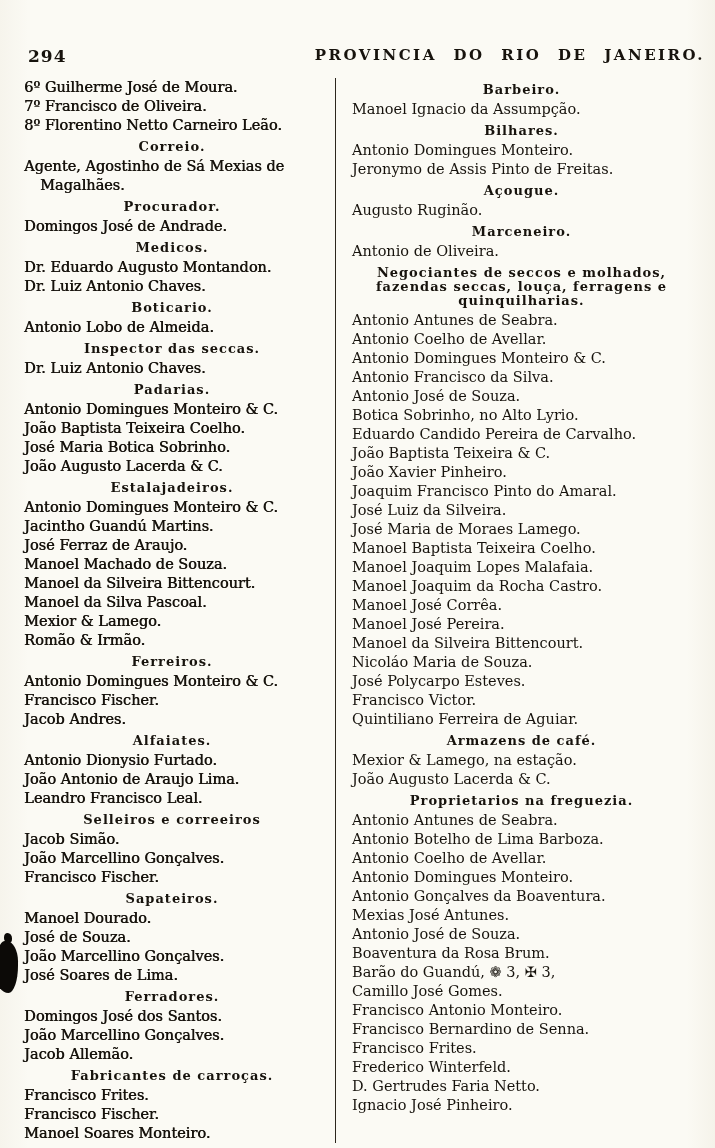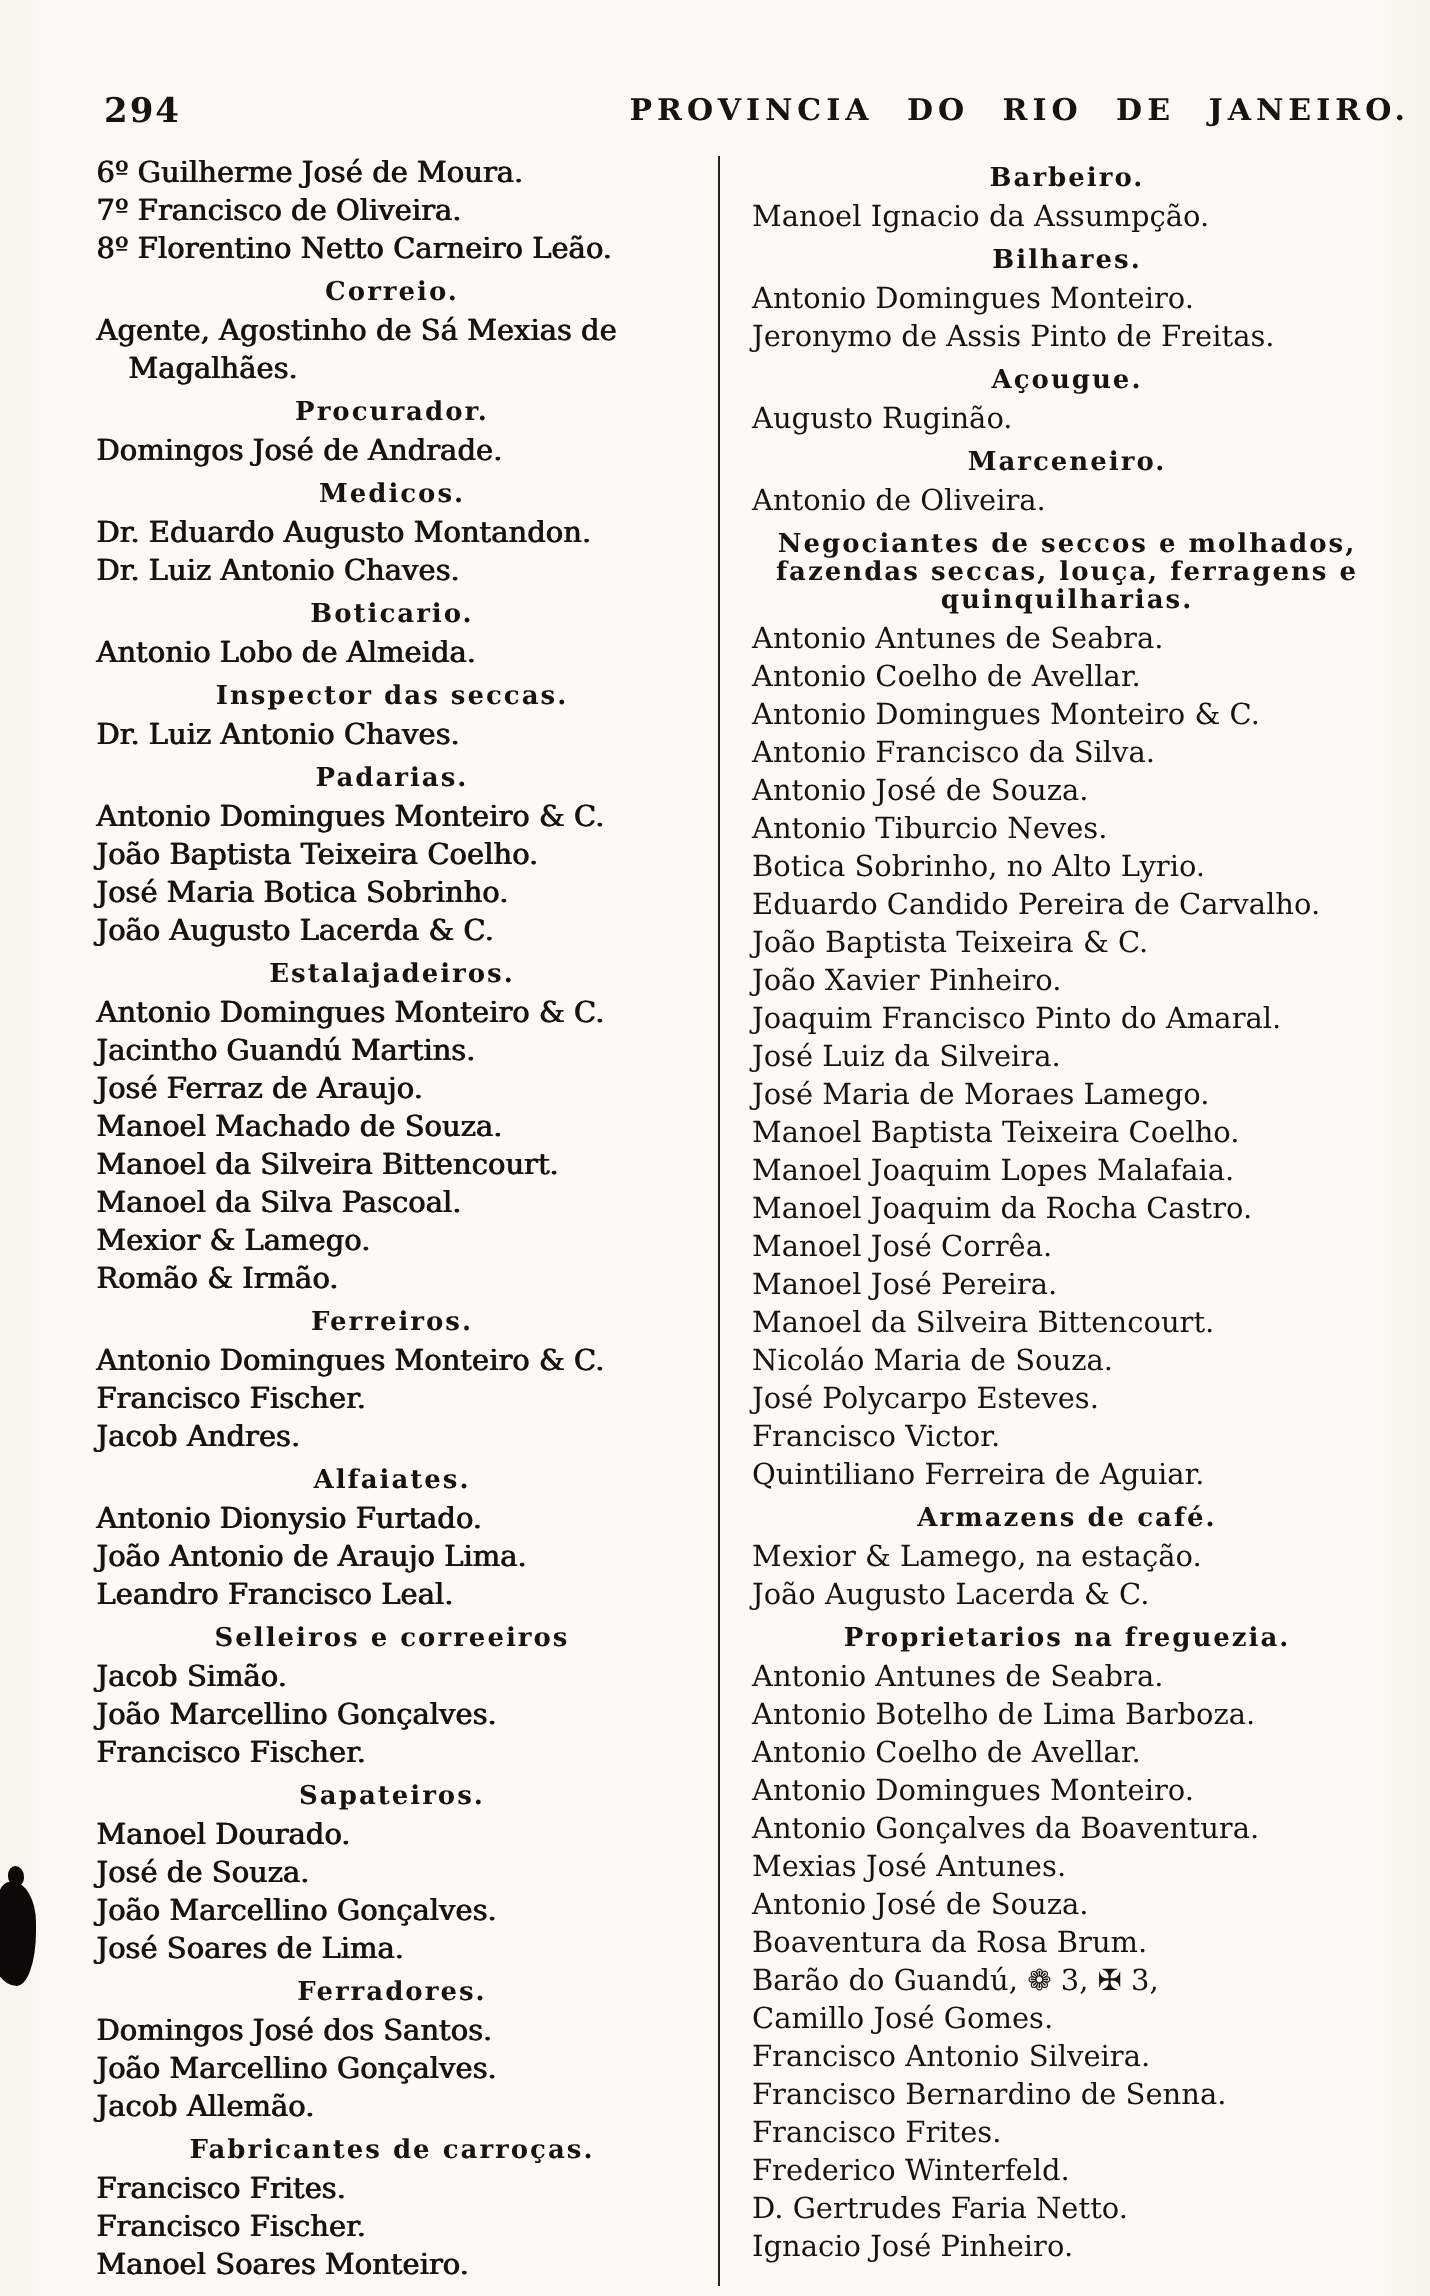"294" .page { padding: 42px 10px 0 40px -> 42px 10px 0 16px }
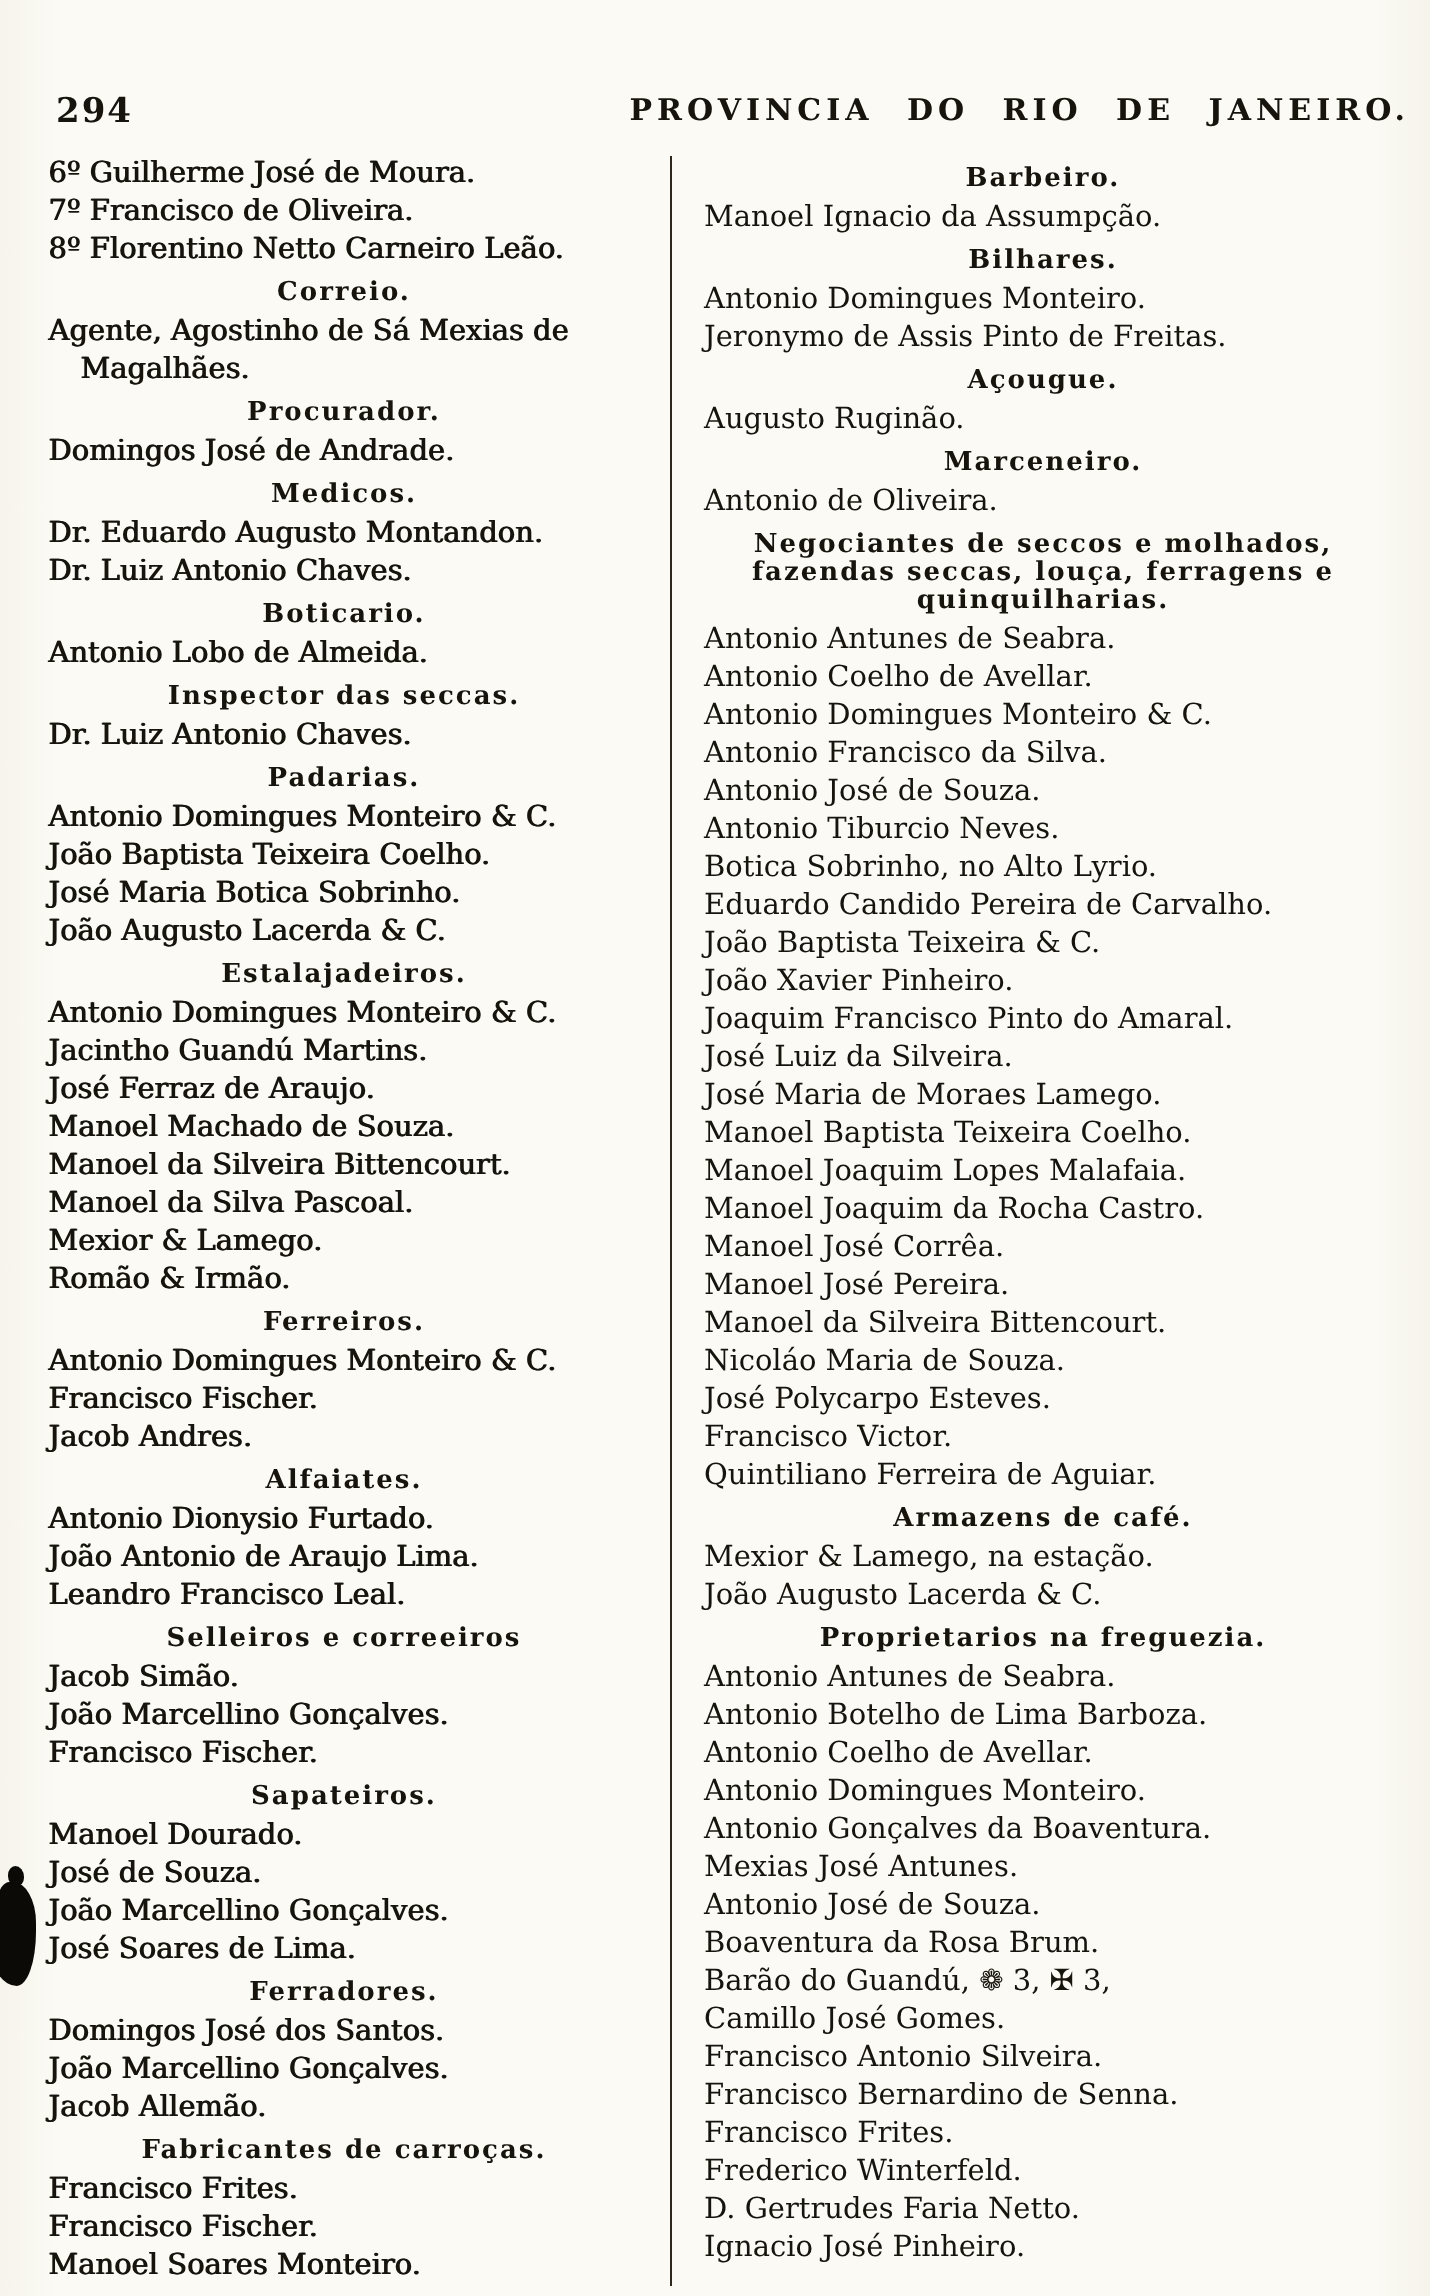"Antonio Tiburcio Neves." div.entry { html: <div>Antonio Tiburcio Neves.</div> -> none }
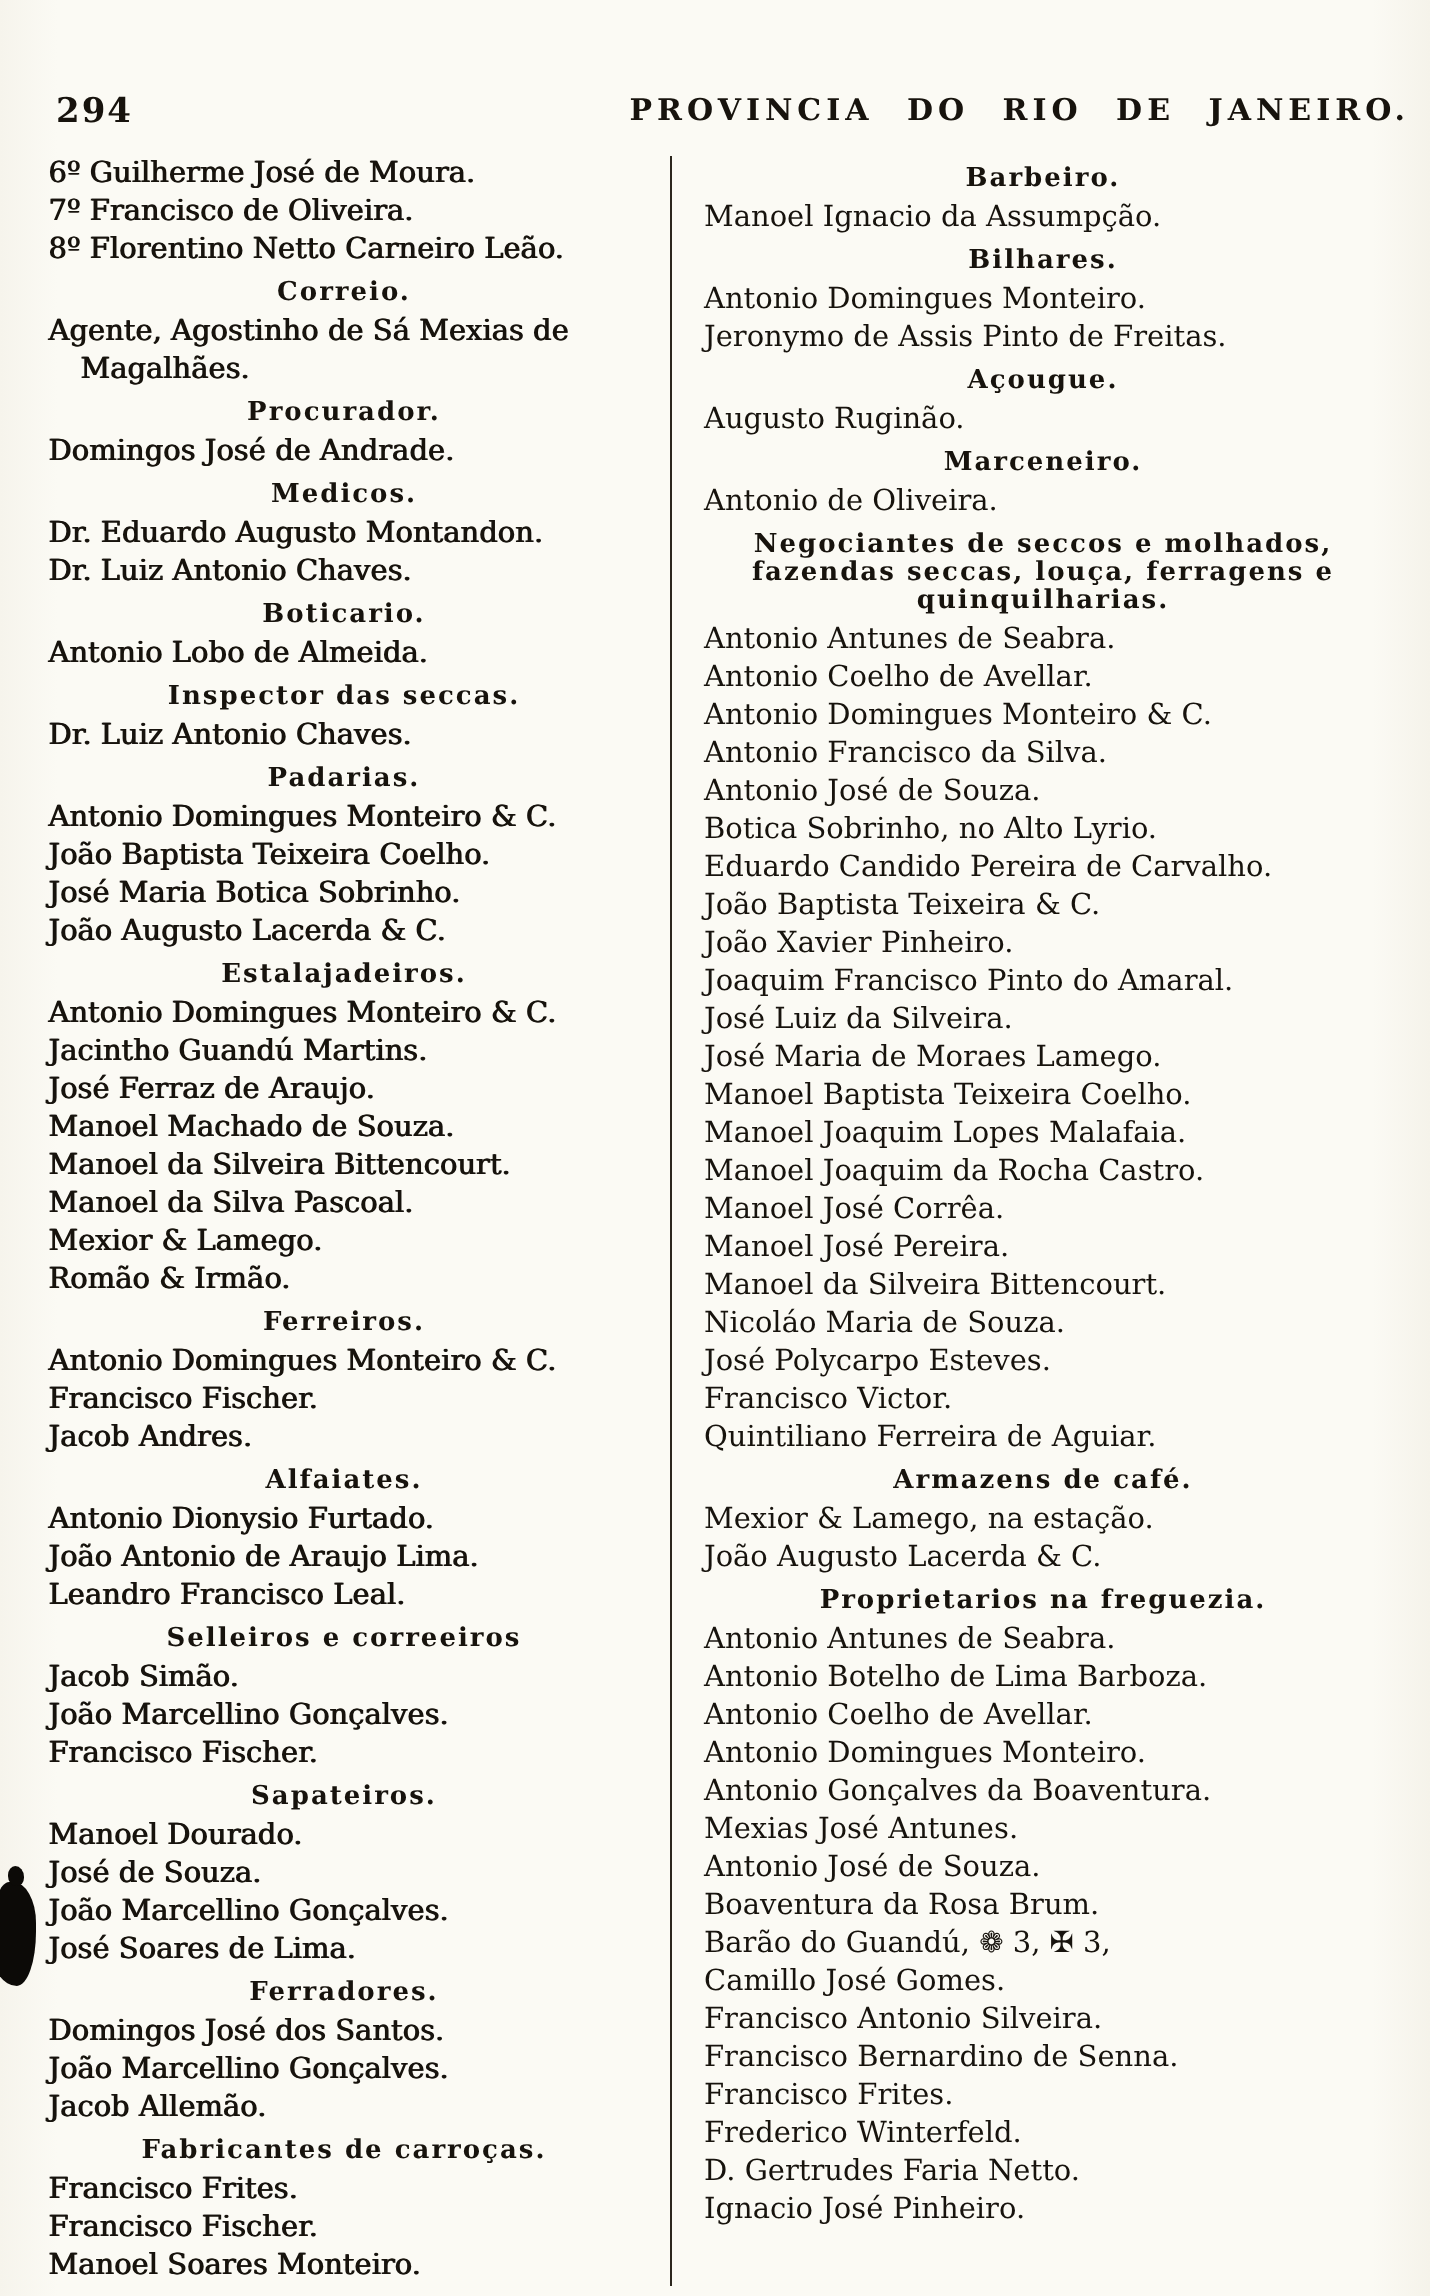"Francisco Antonio Silveira." div.entry { text: Silveira -> Monteiro }
